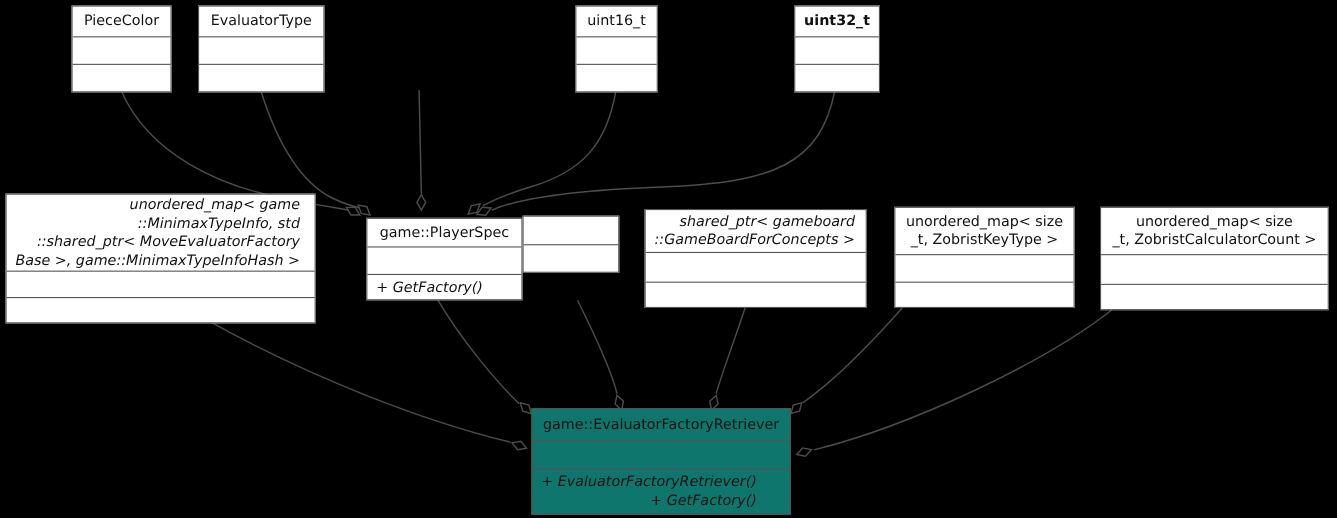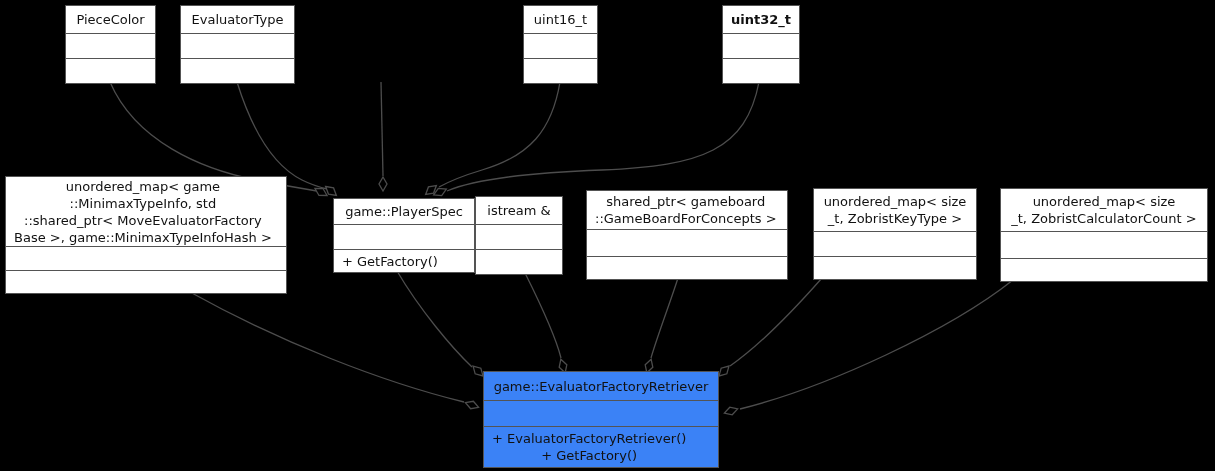"unordered_map< game" .sec.left { font-style: none -> italic; text-align: center -> right }
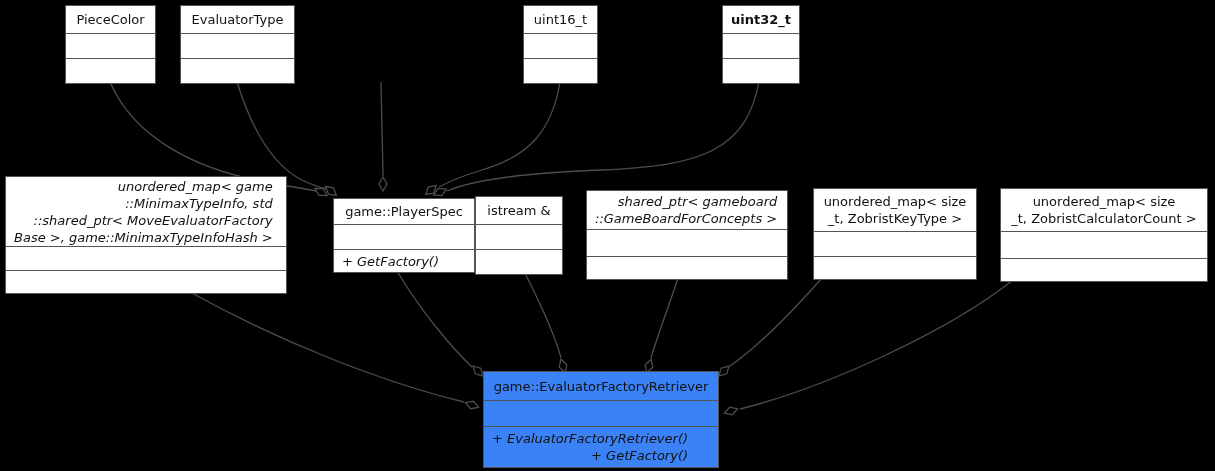"istream &" div.sec { html: <div>istream &amp;</div> -> none }
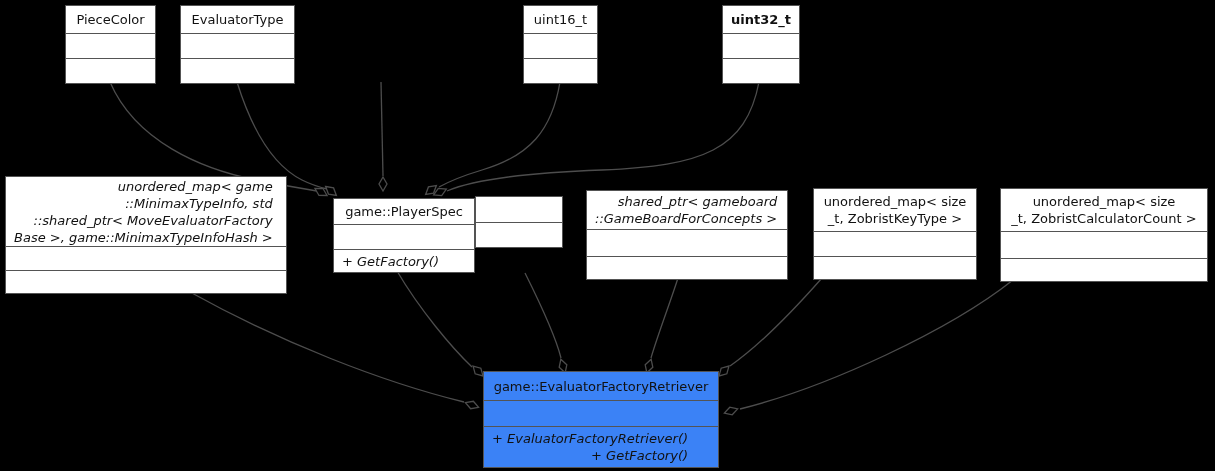"game::EvaluatorFactoryRetriever" .node.current { background: #3b82f6 -> #0f766e }
